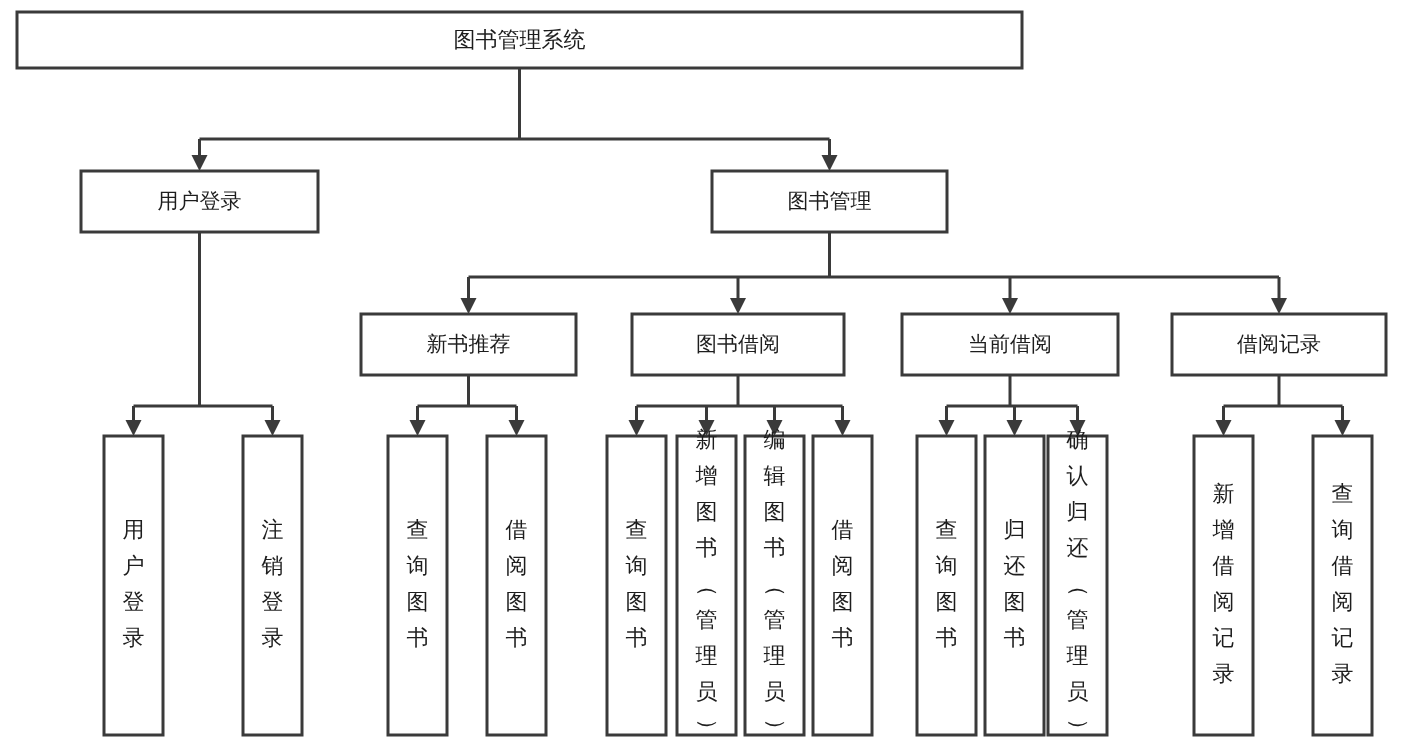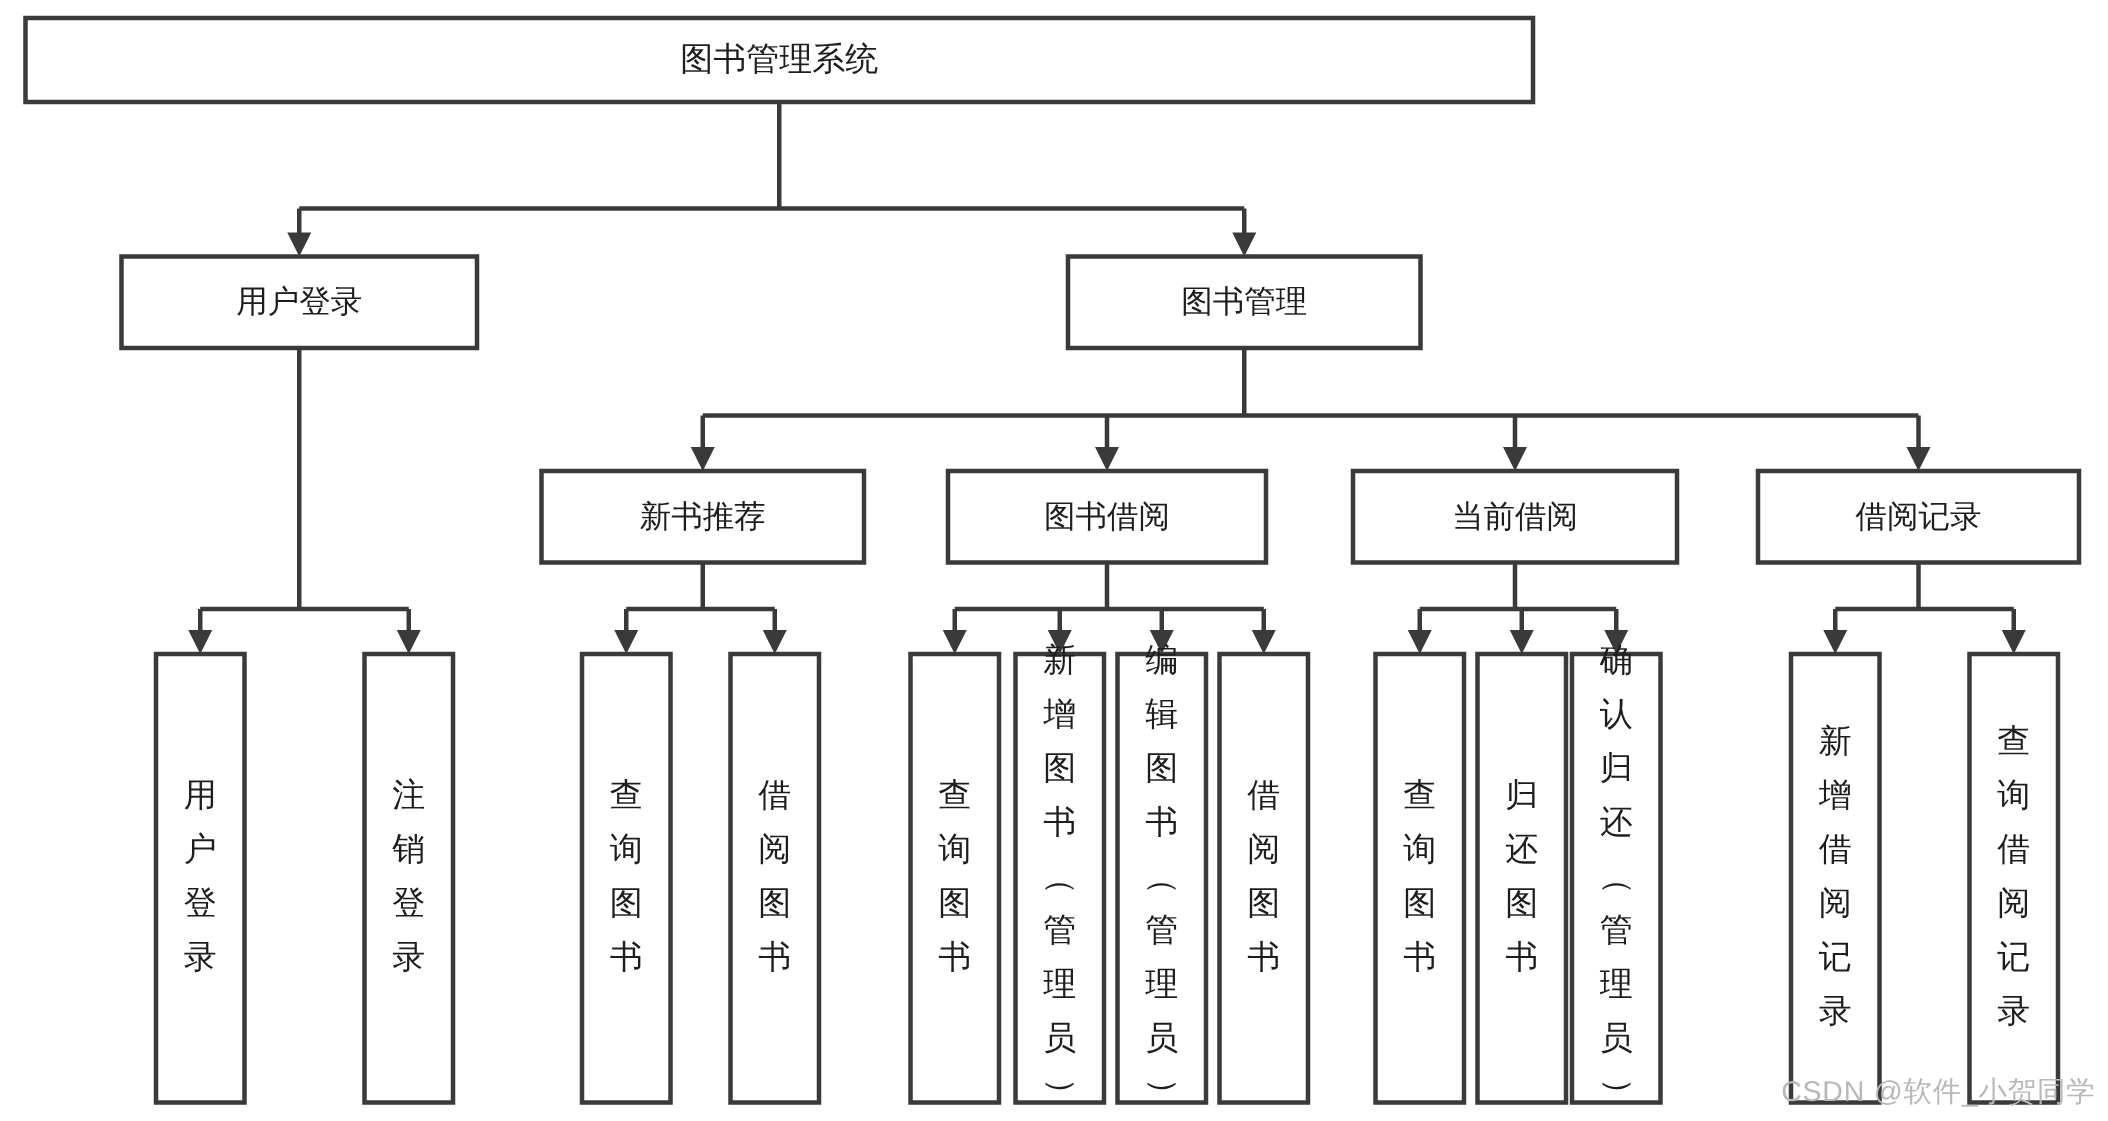"CSDN @软件_小贺同学" div.watermark { html: <div>CSDN @软件_小贺同学</div> -> none }
